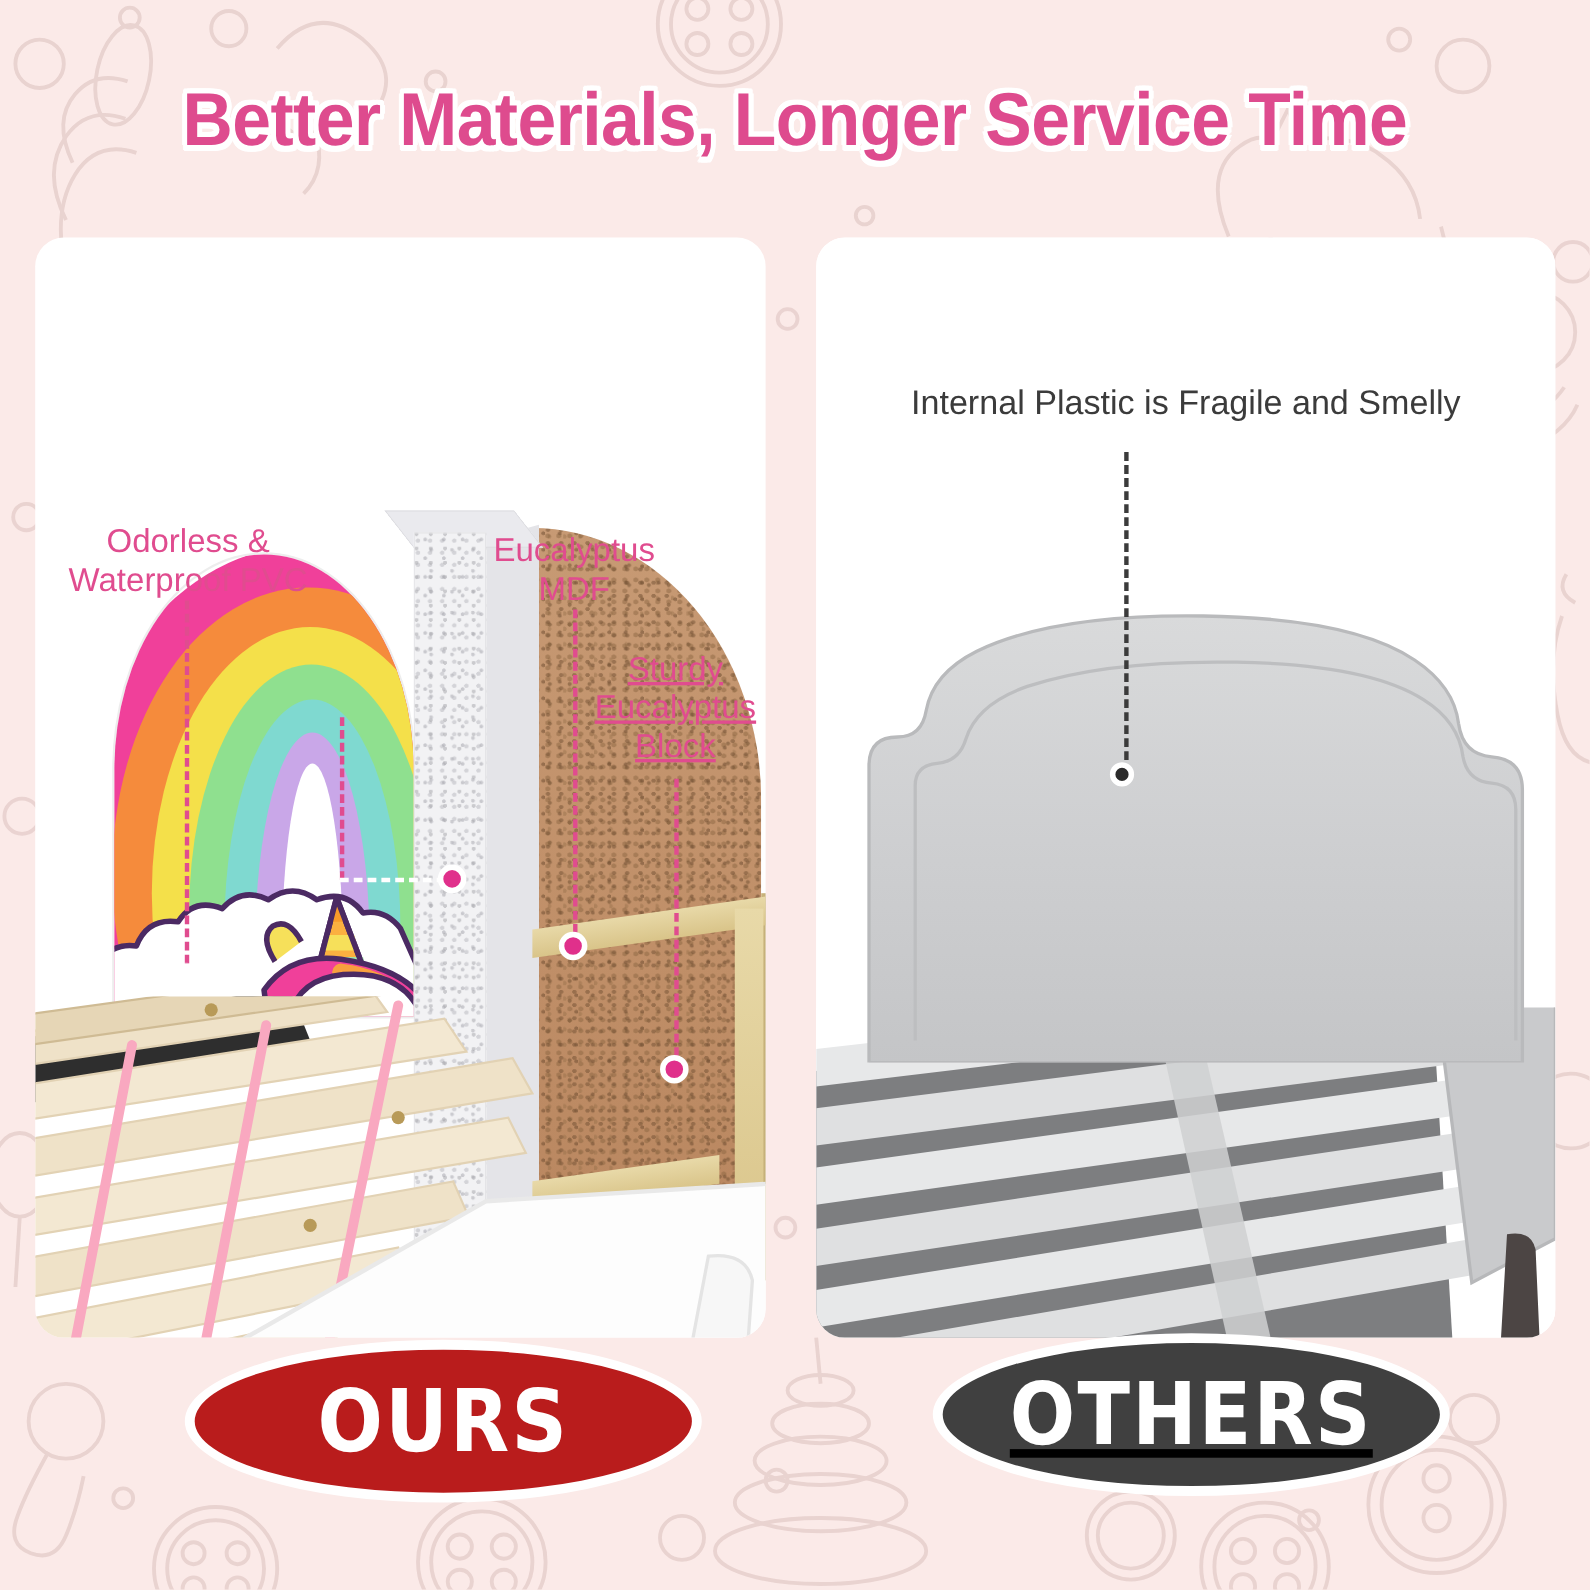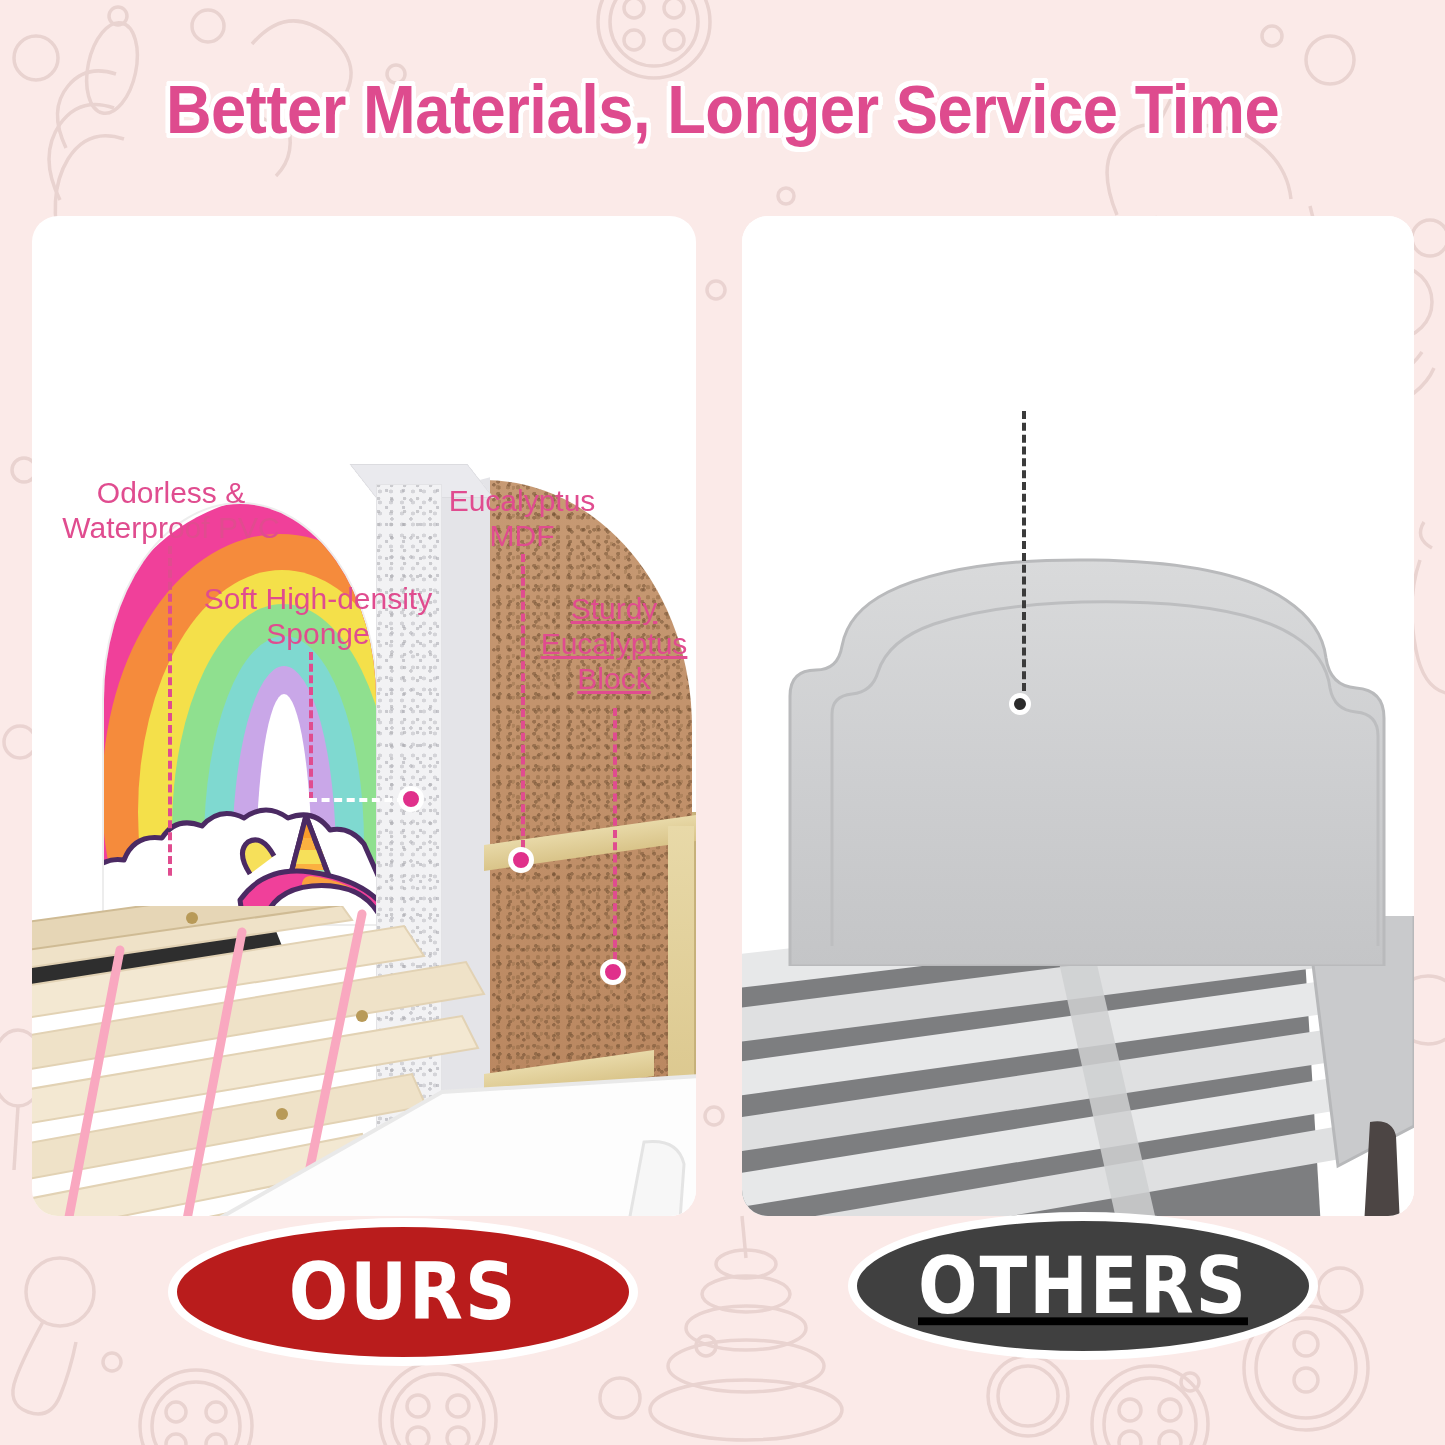"Internal Plastic is Fragile and" div.label { html: none -> <div>Internal Plastic is Fragile and Smelly</div> }
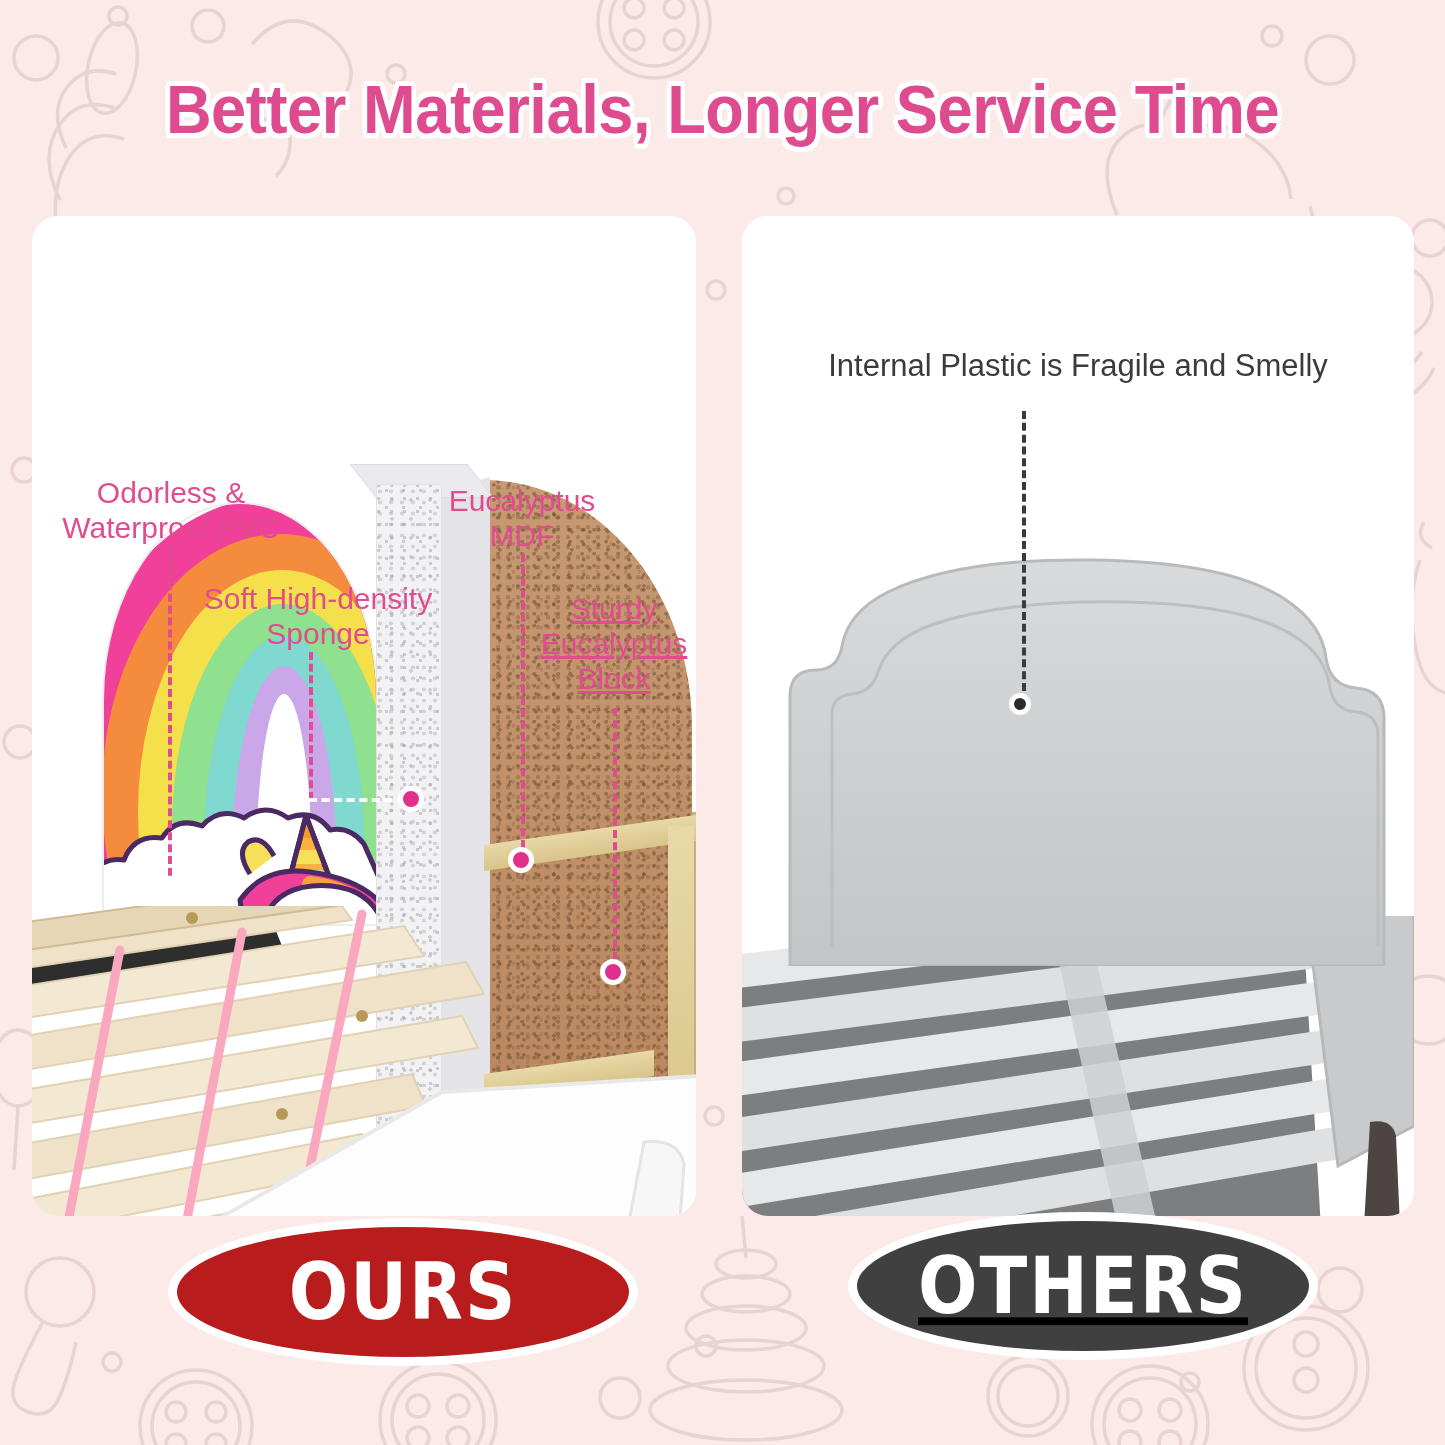"Soft High-density" div.label { html: <div>Soft High-density Sponge</div> -> none }
